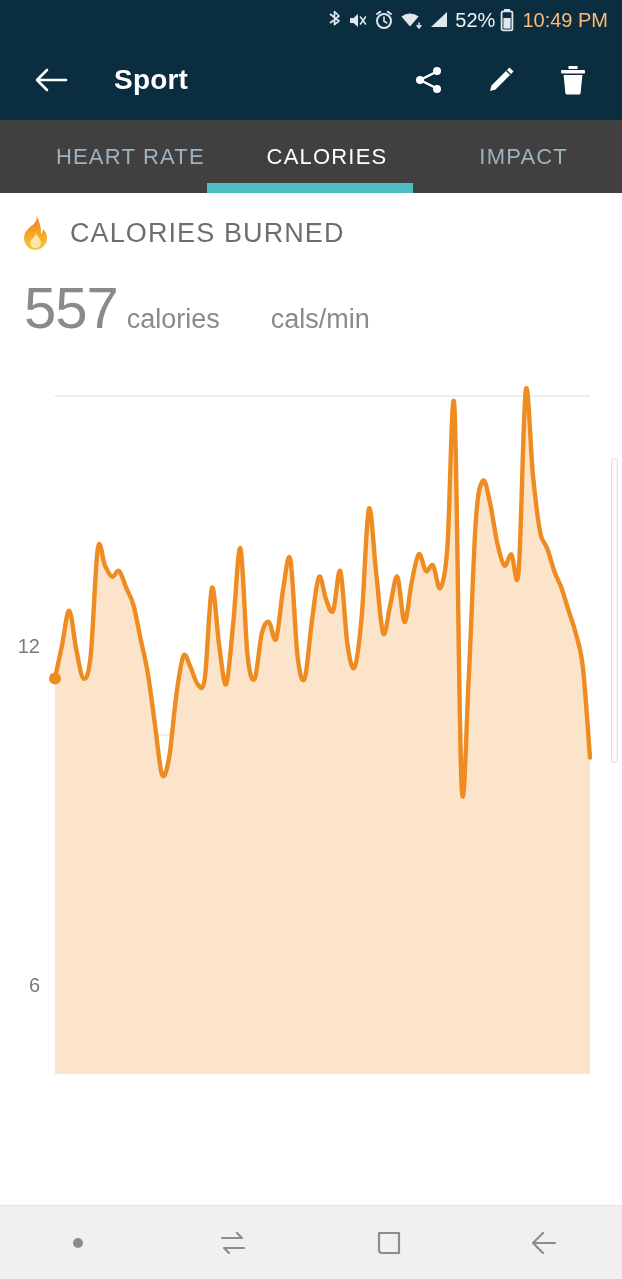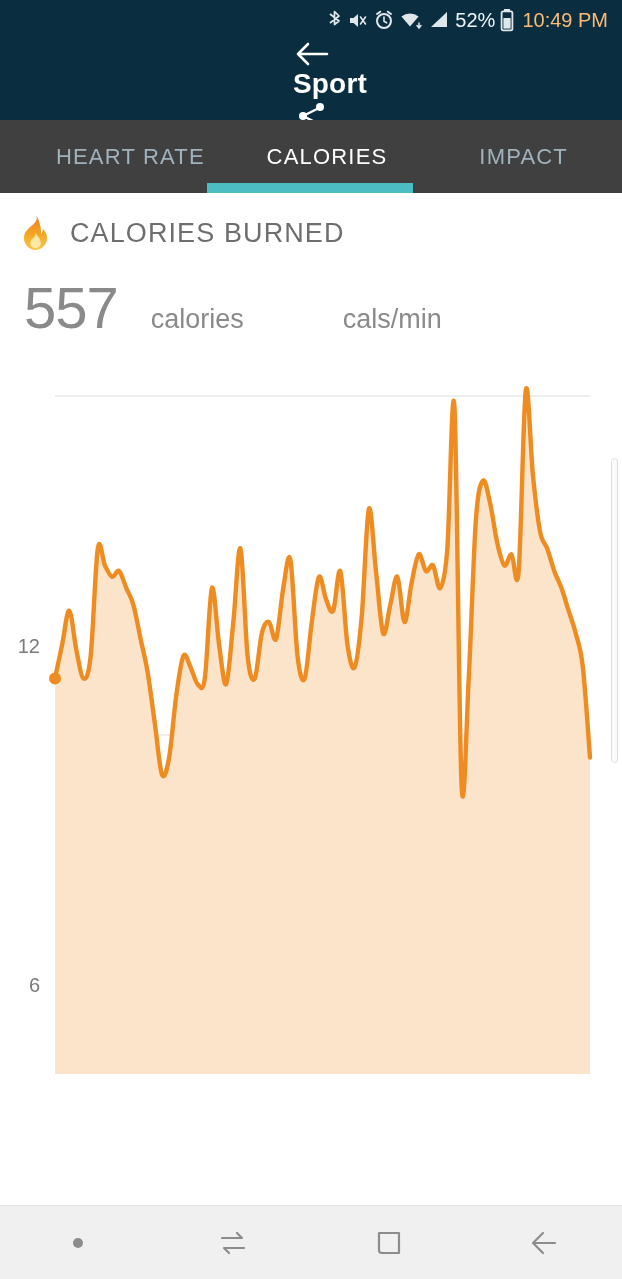"Sport" .appbar { flex-direction: column -> none }
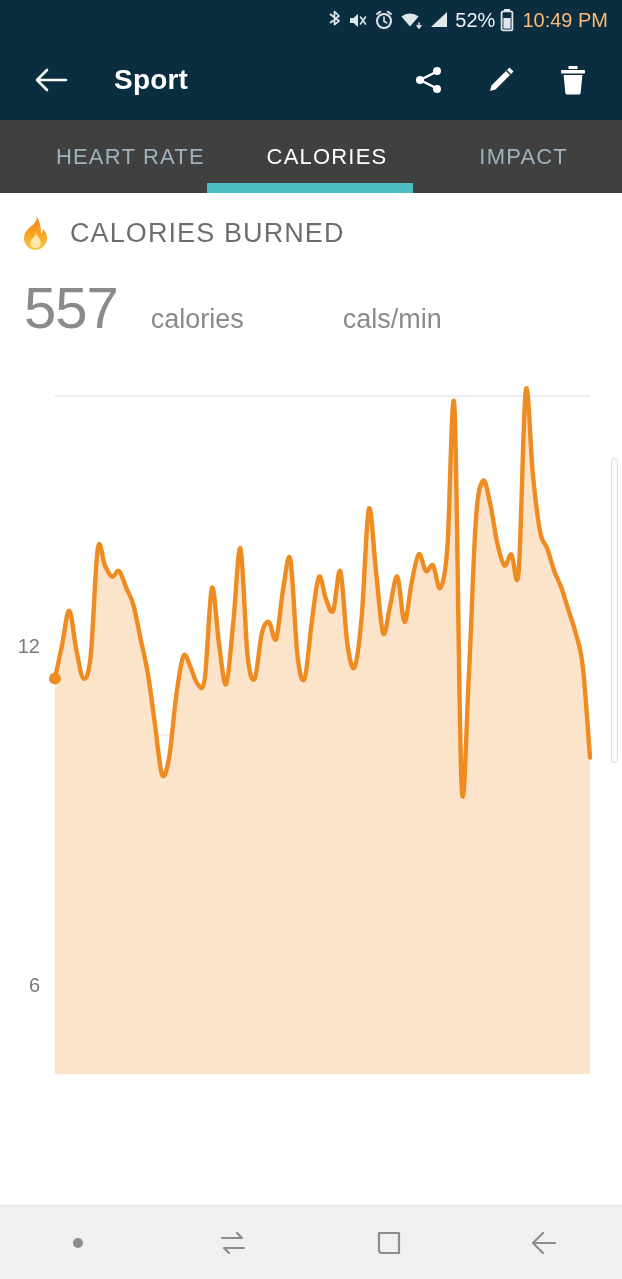"557" .stats { gap: 24px -> none }
